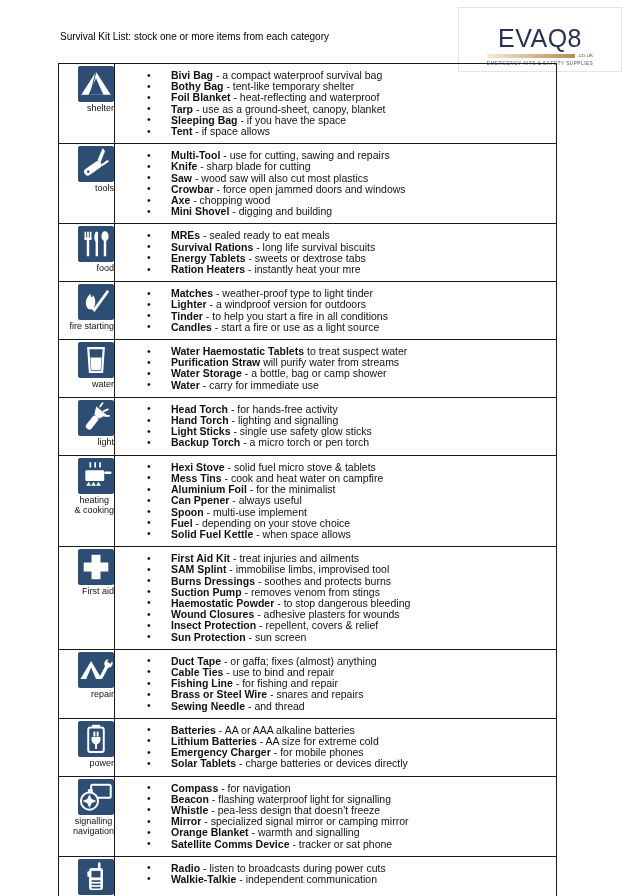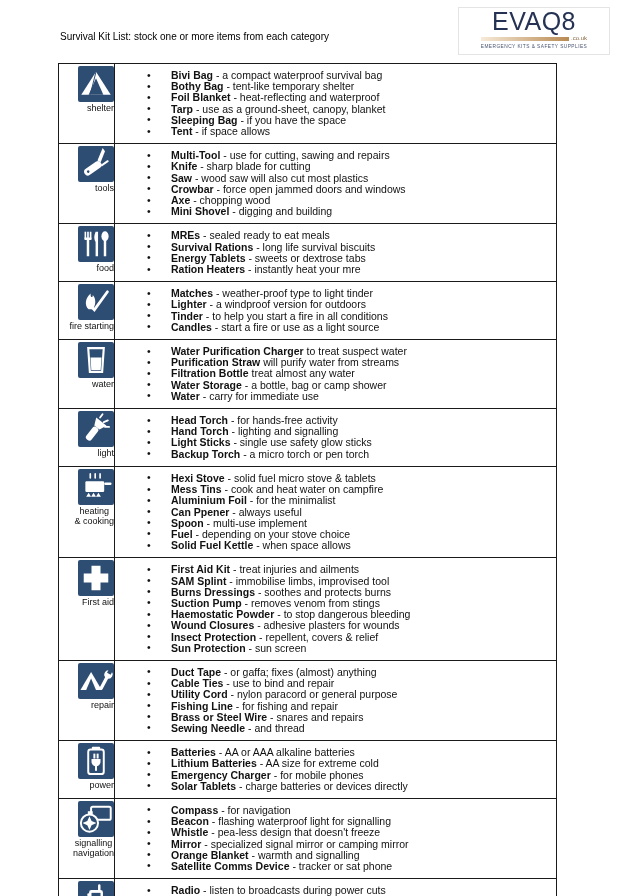"EVAQ8" .logo { padding: 1px 8px 5px -> 18px 8px 5px; width: 152px -> 164px }
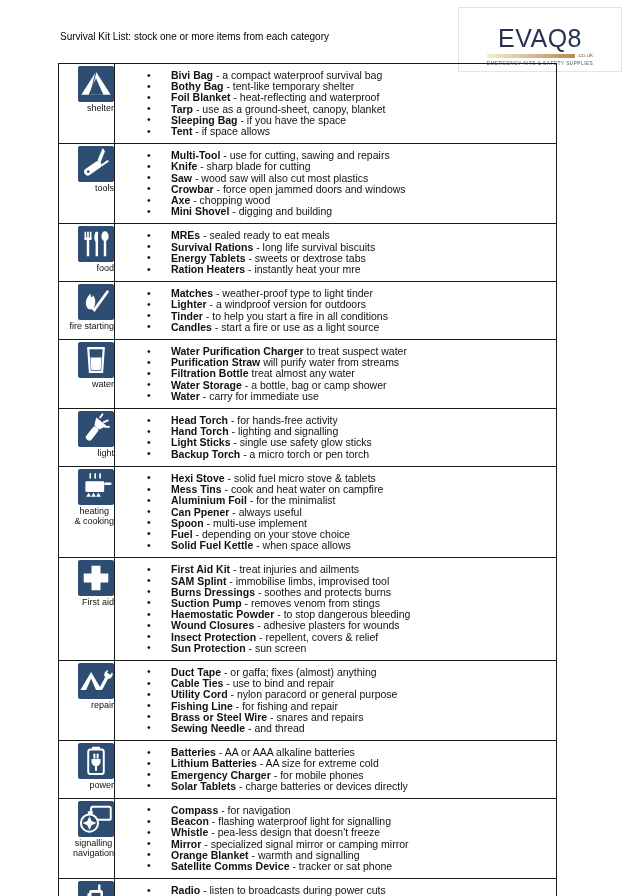"Water Purification Charger" b { text: Purification Charger -> Haemostatic Tablets }
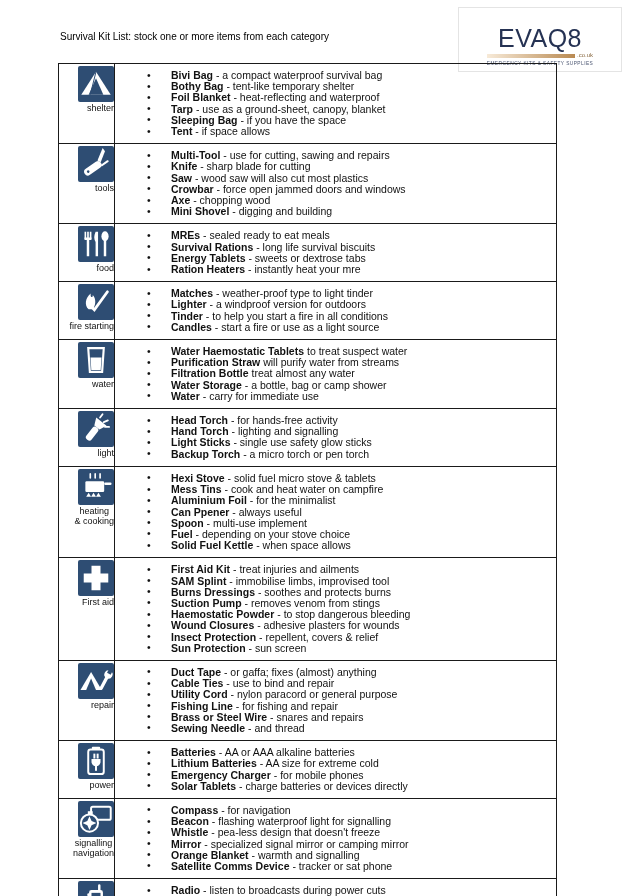"Filtration Bottle treat almost any" li { html: <li><b>Filtration Bottle</b><span> treat almost any water</span></li> -> none }
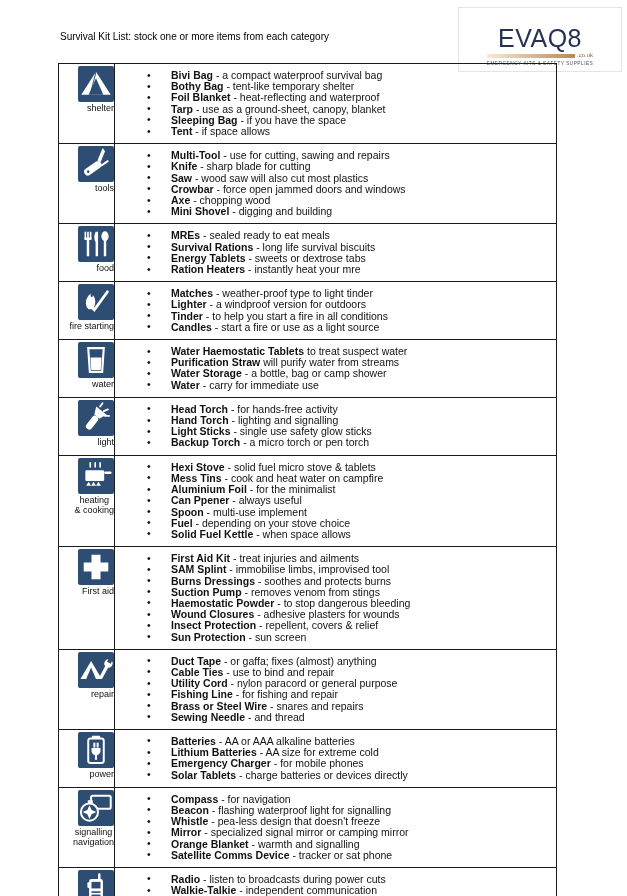"Utility Cord - nylon paracord" li { html: <li><b>Utility Cord</b><span> - nylon paracord or general purpose</span></li> -> none }
